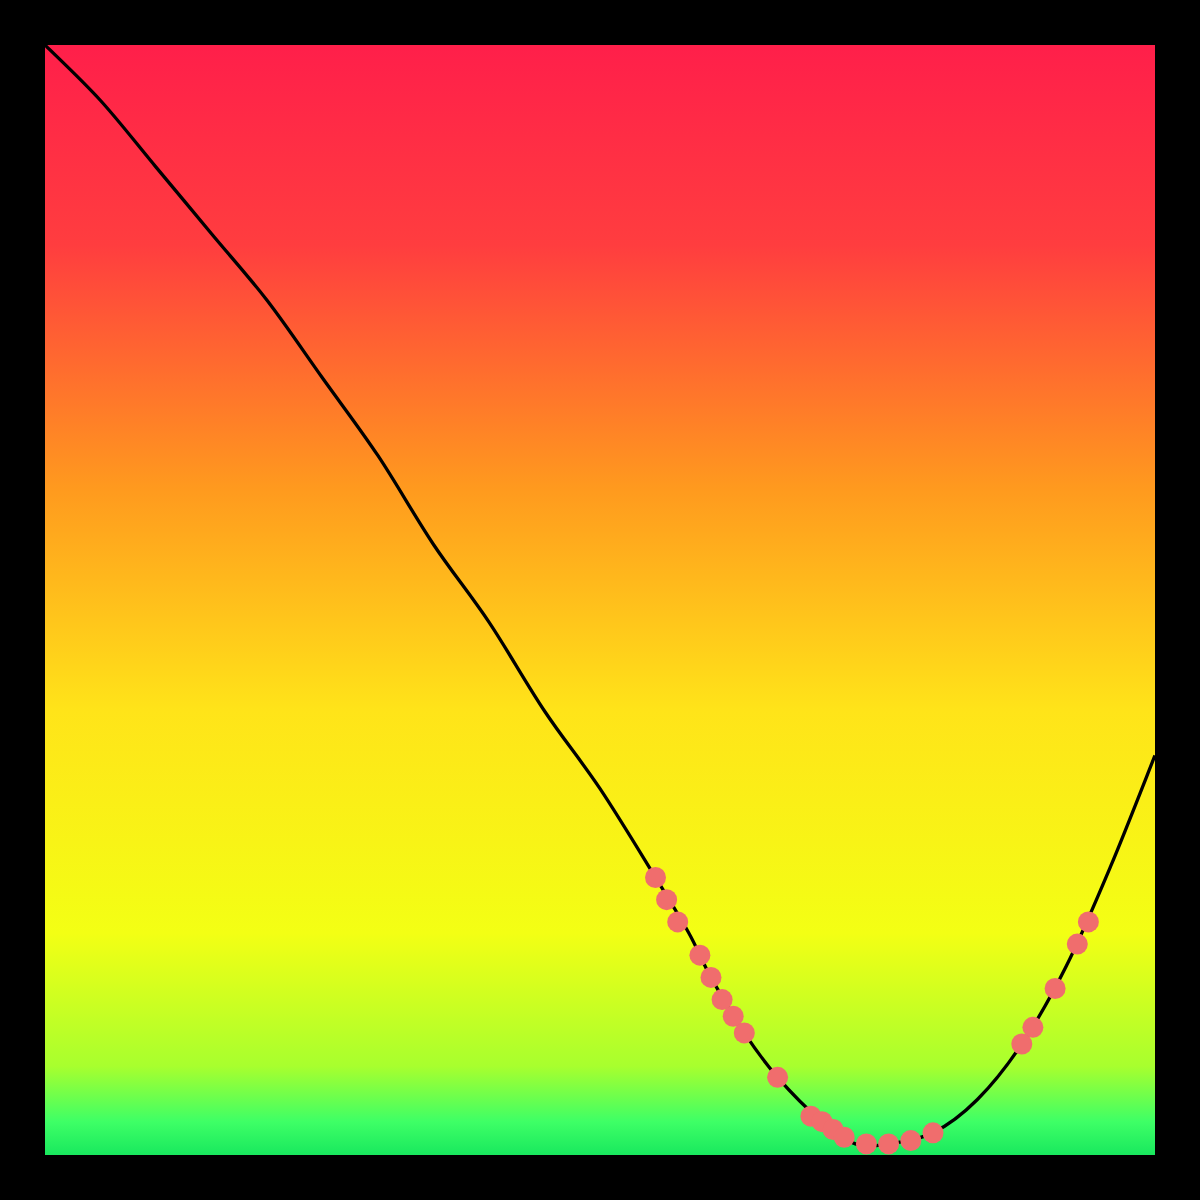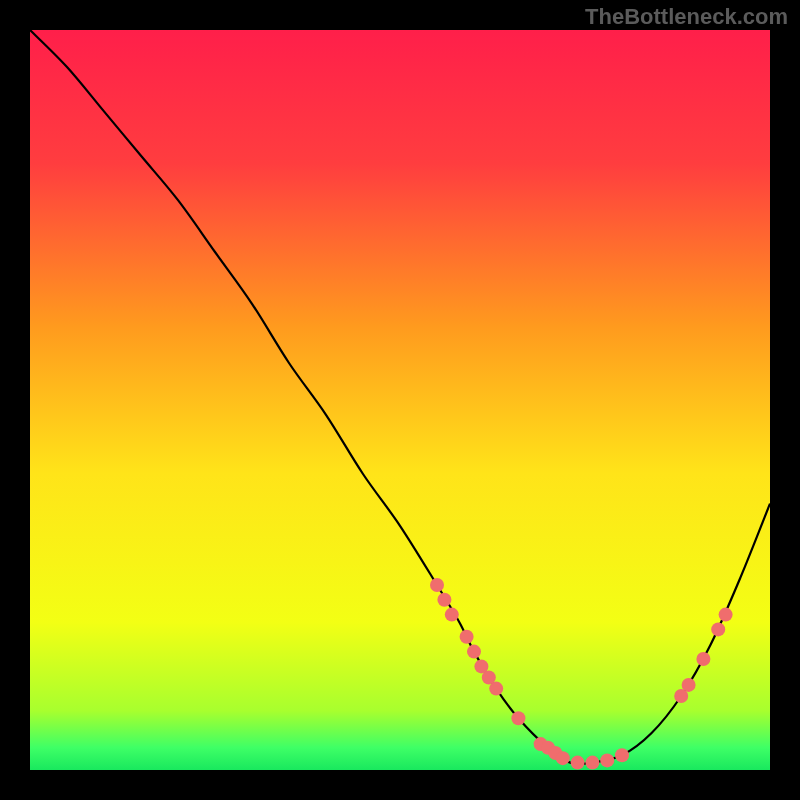"TheBottleneck.com" div.attribution { html: <div>TheBottleneck.com</div> -> none }
